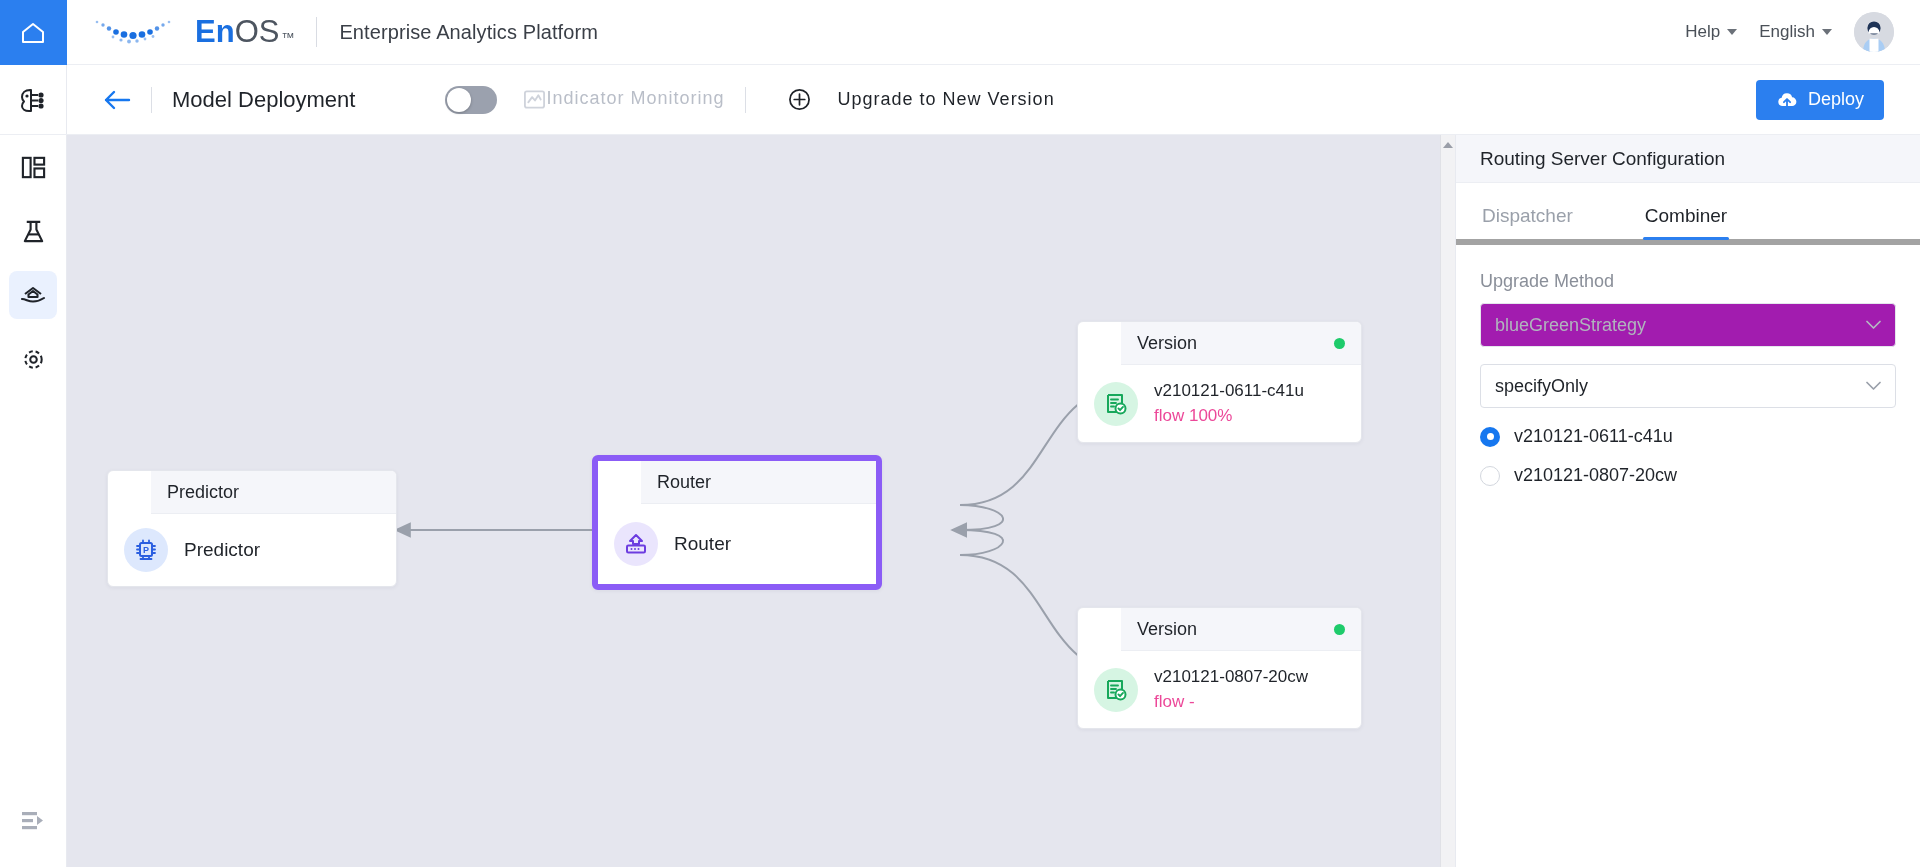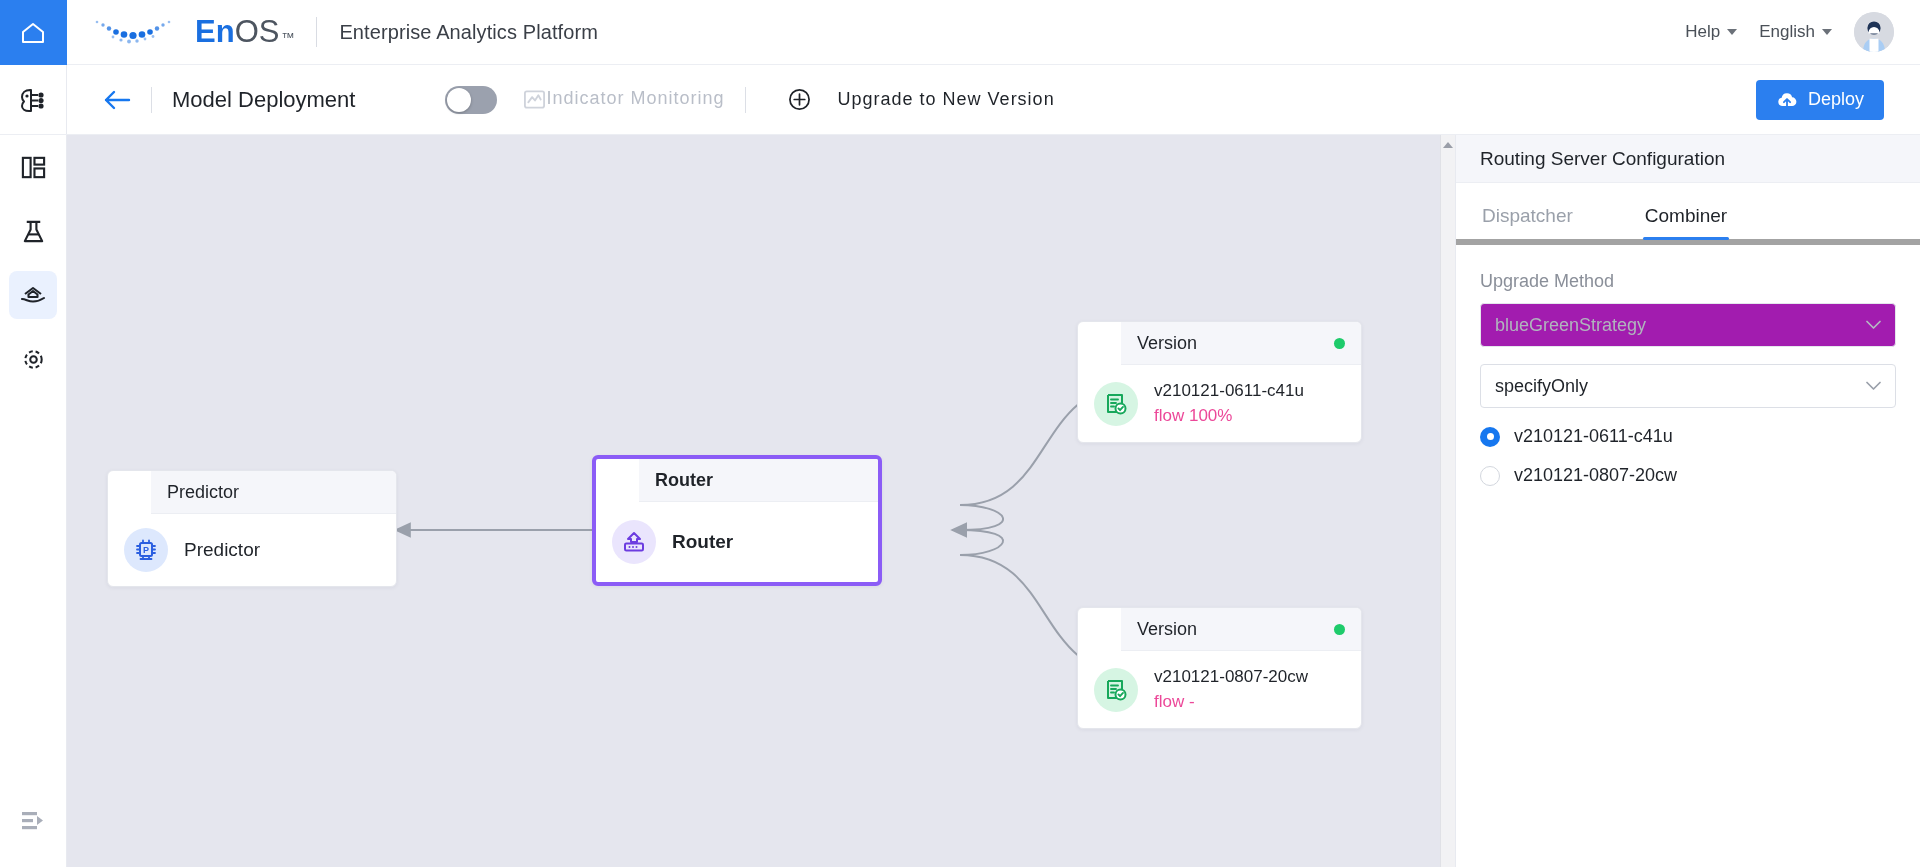"Router" .node.selected { border: 4px solid #8b5cf6 -> 6px solid #8b5cf6; font-weight: bold -> none }
